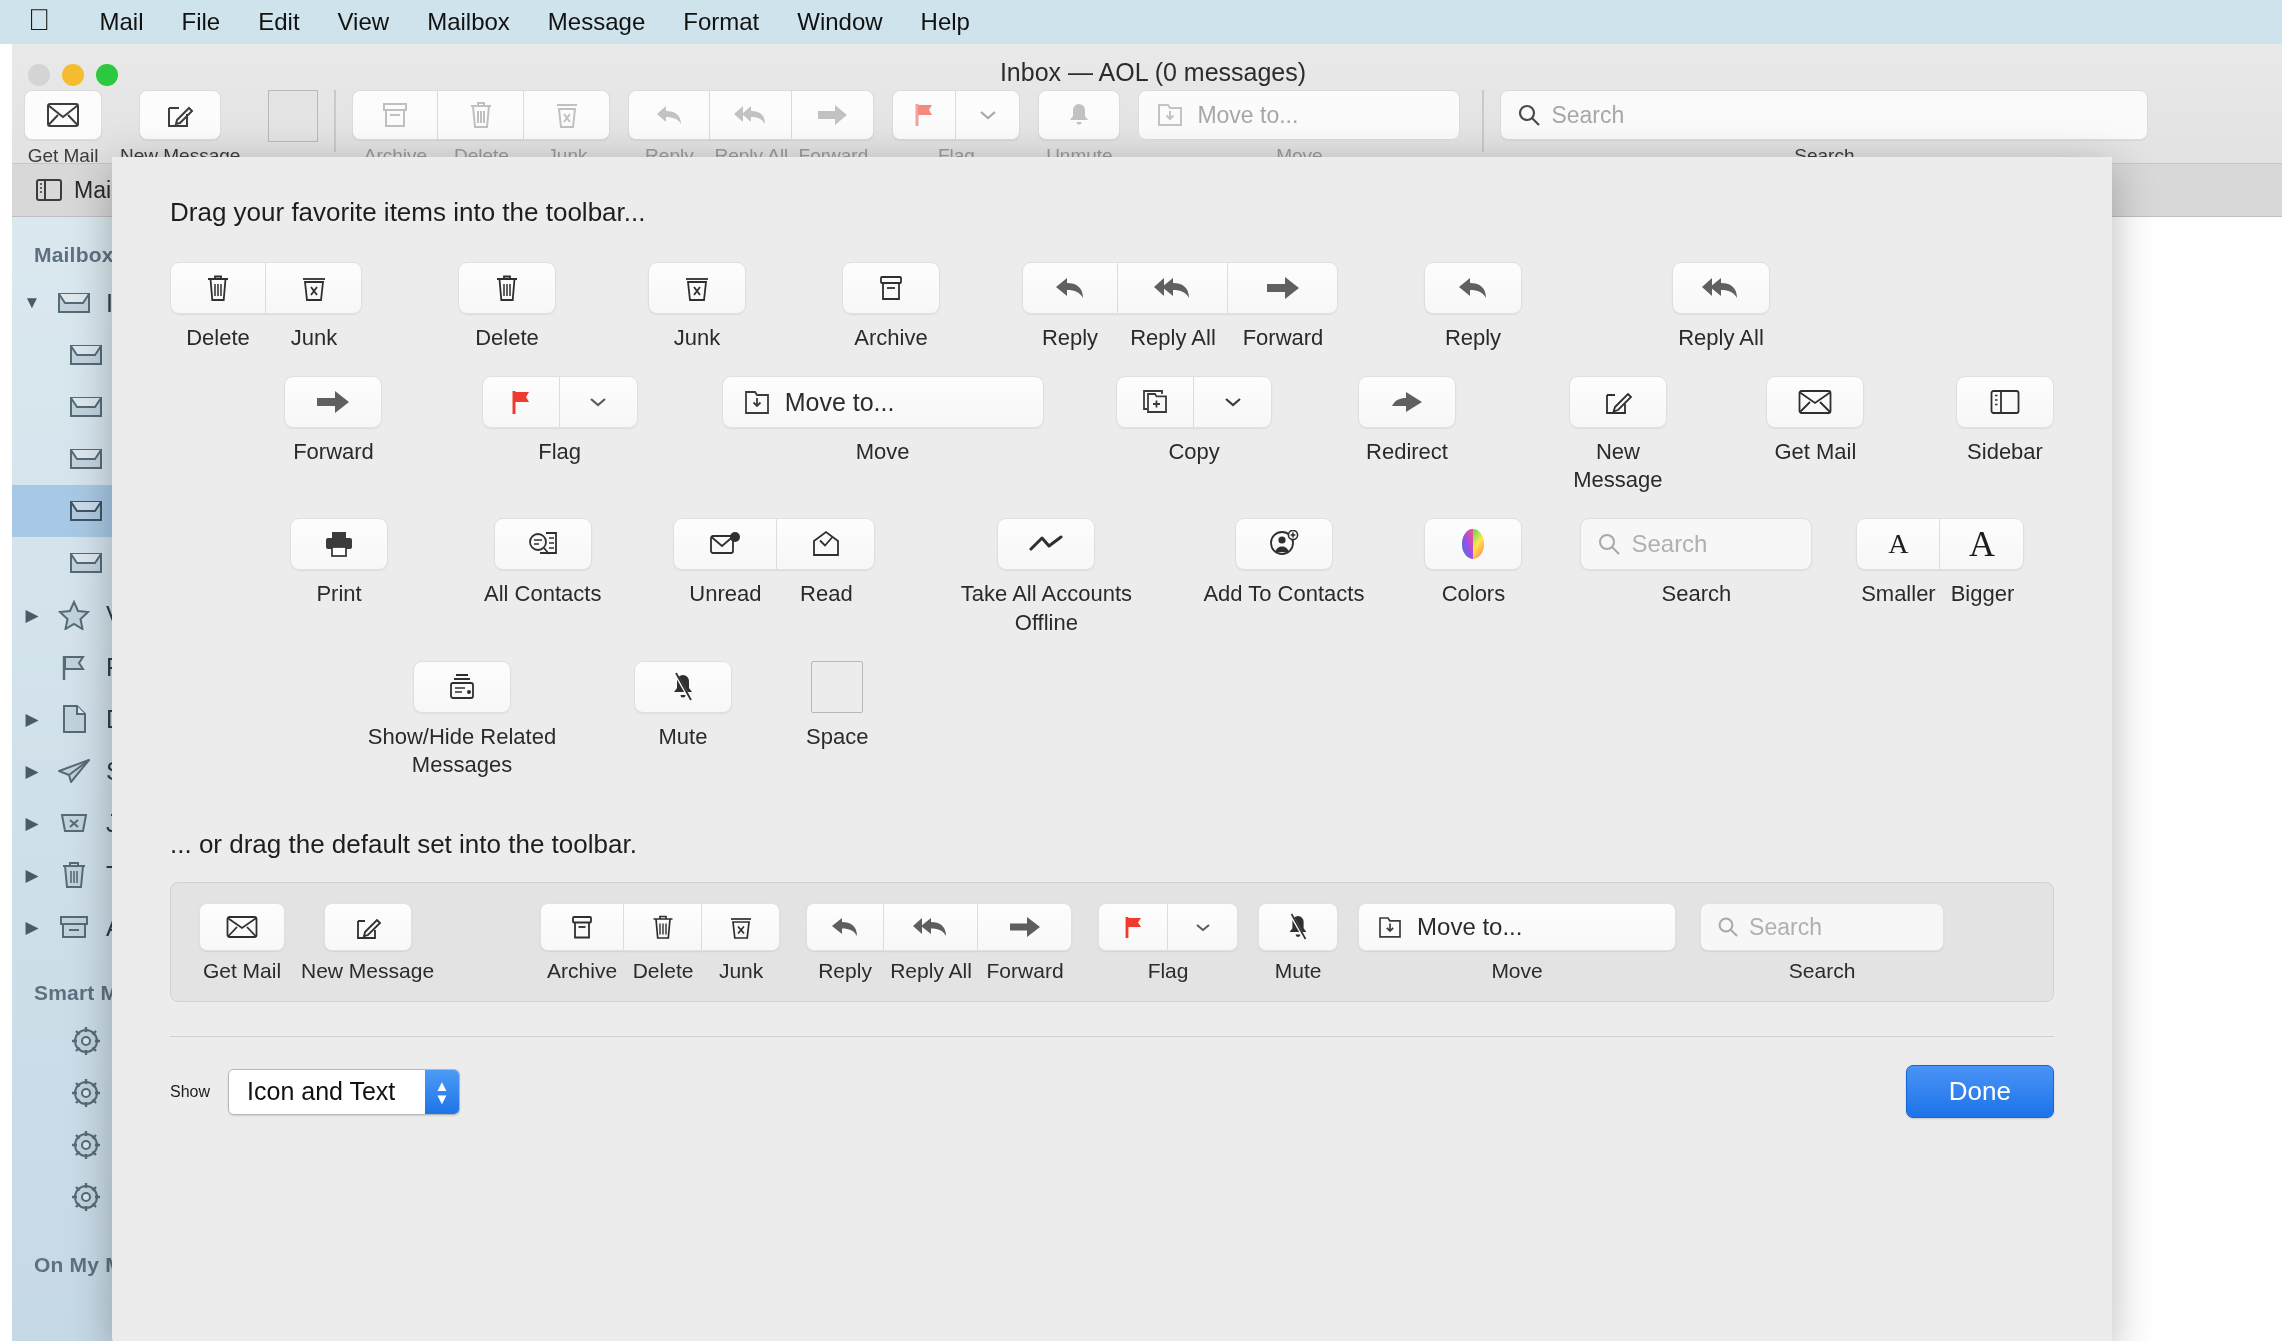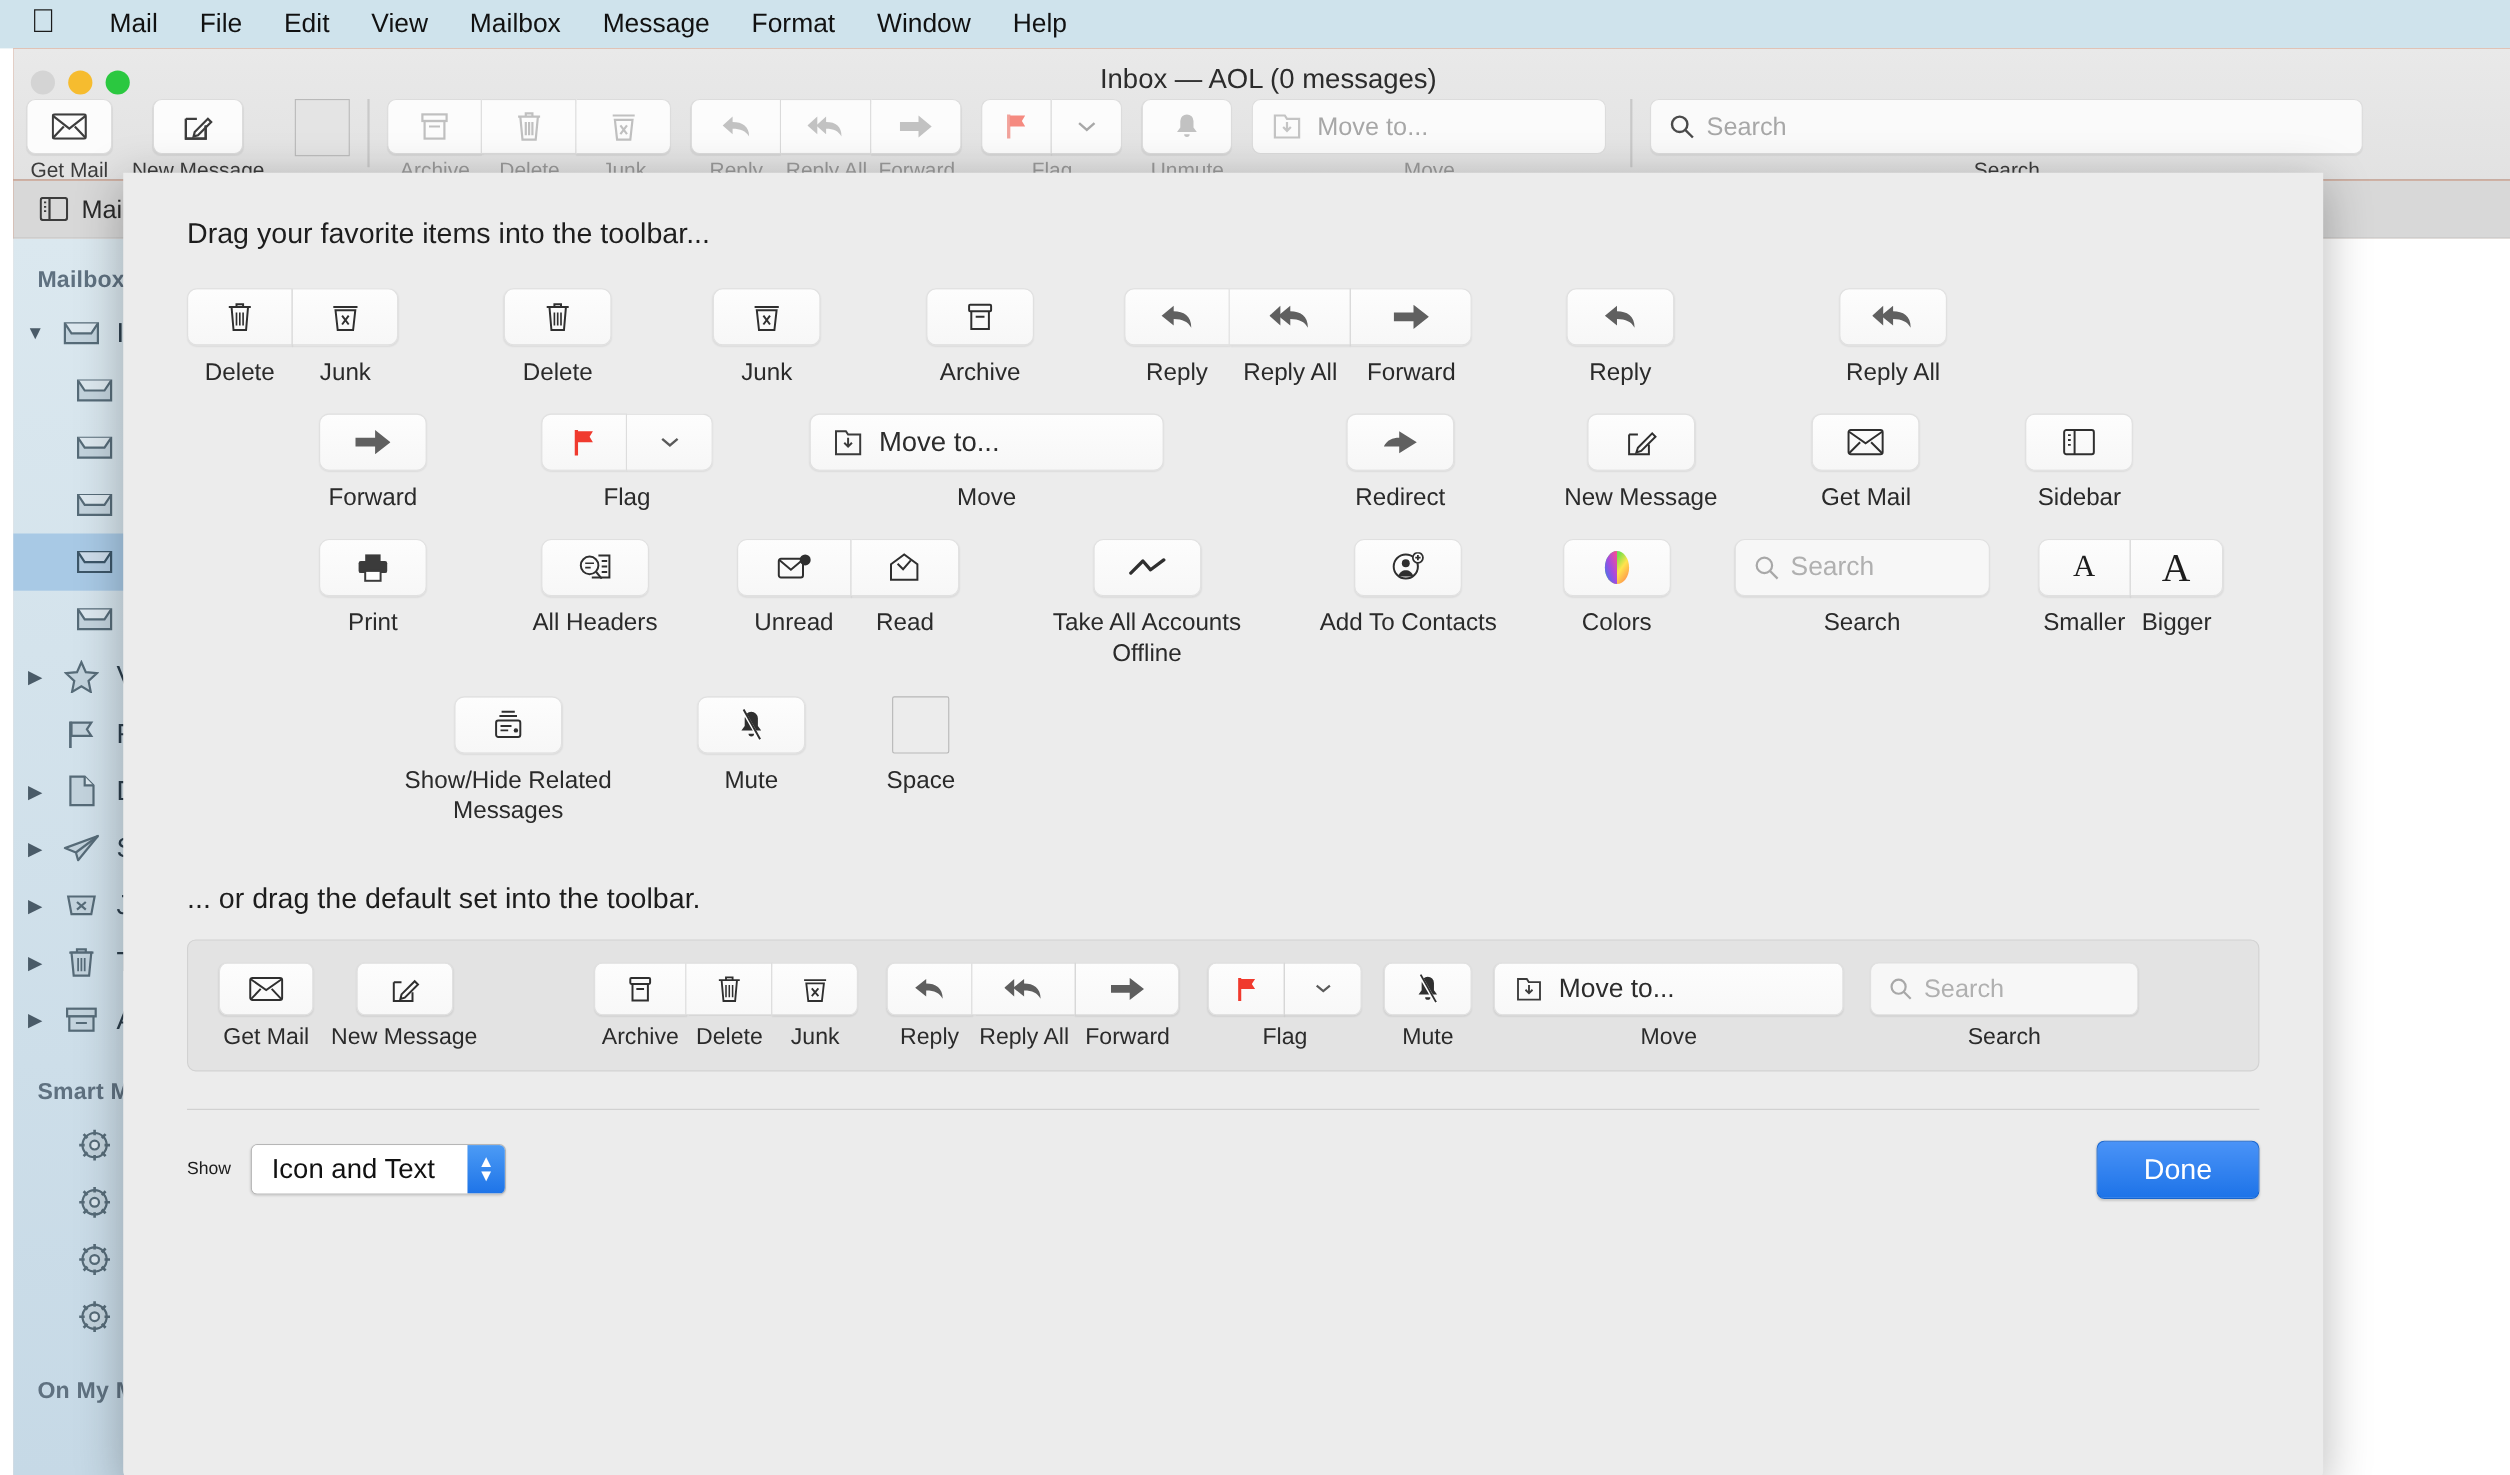"Copy" div.pitem { html: none -> <div> <div> <div> <span> <svg> <path></path> <path></path> <path></path> </svg> </span> </div> <div> <span> <svg> <path></path> </svg> </span> </div> </div> <div>Copy</div> </div> }
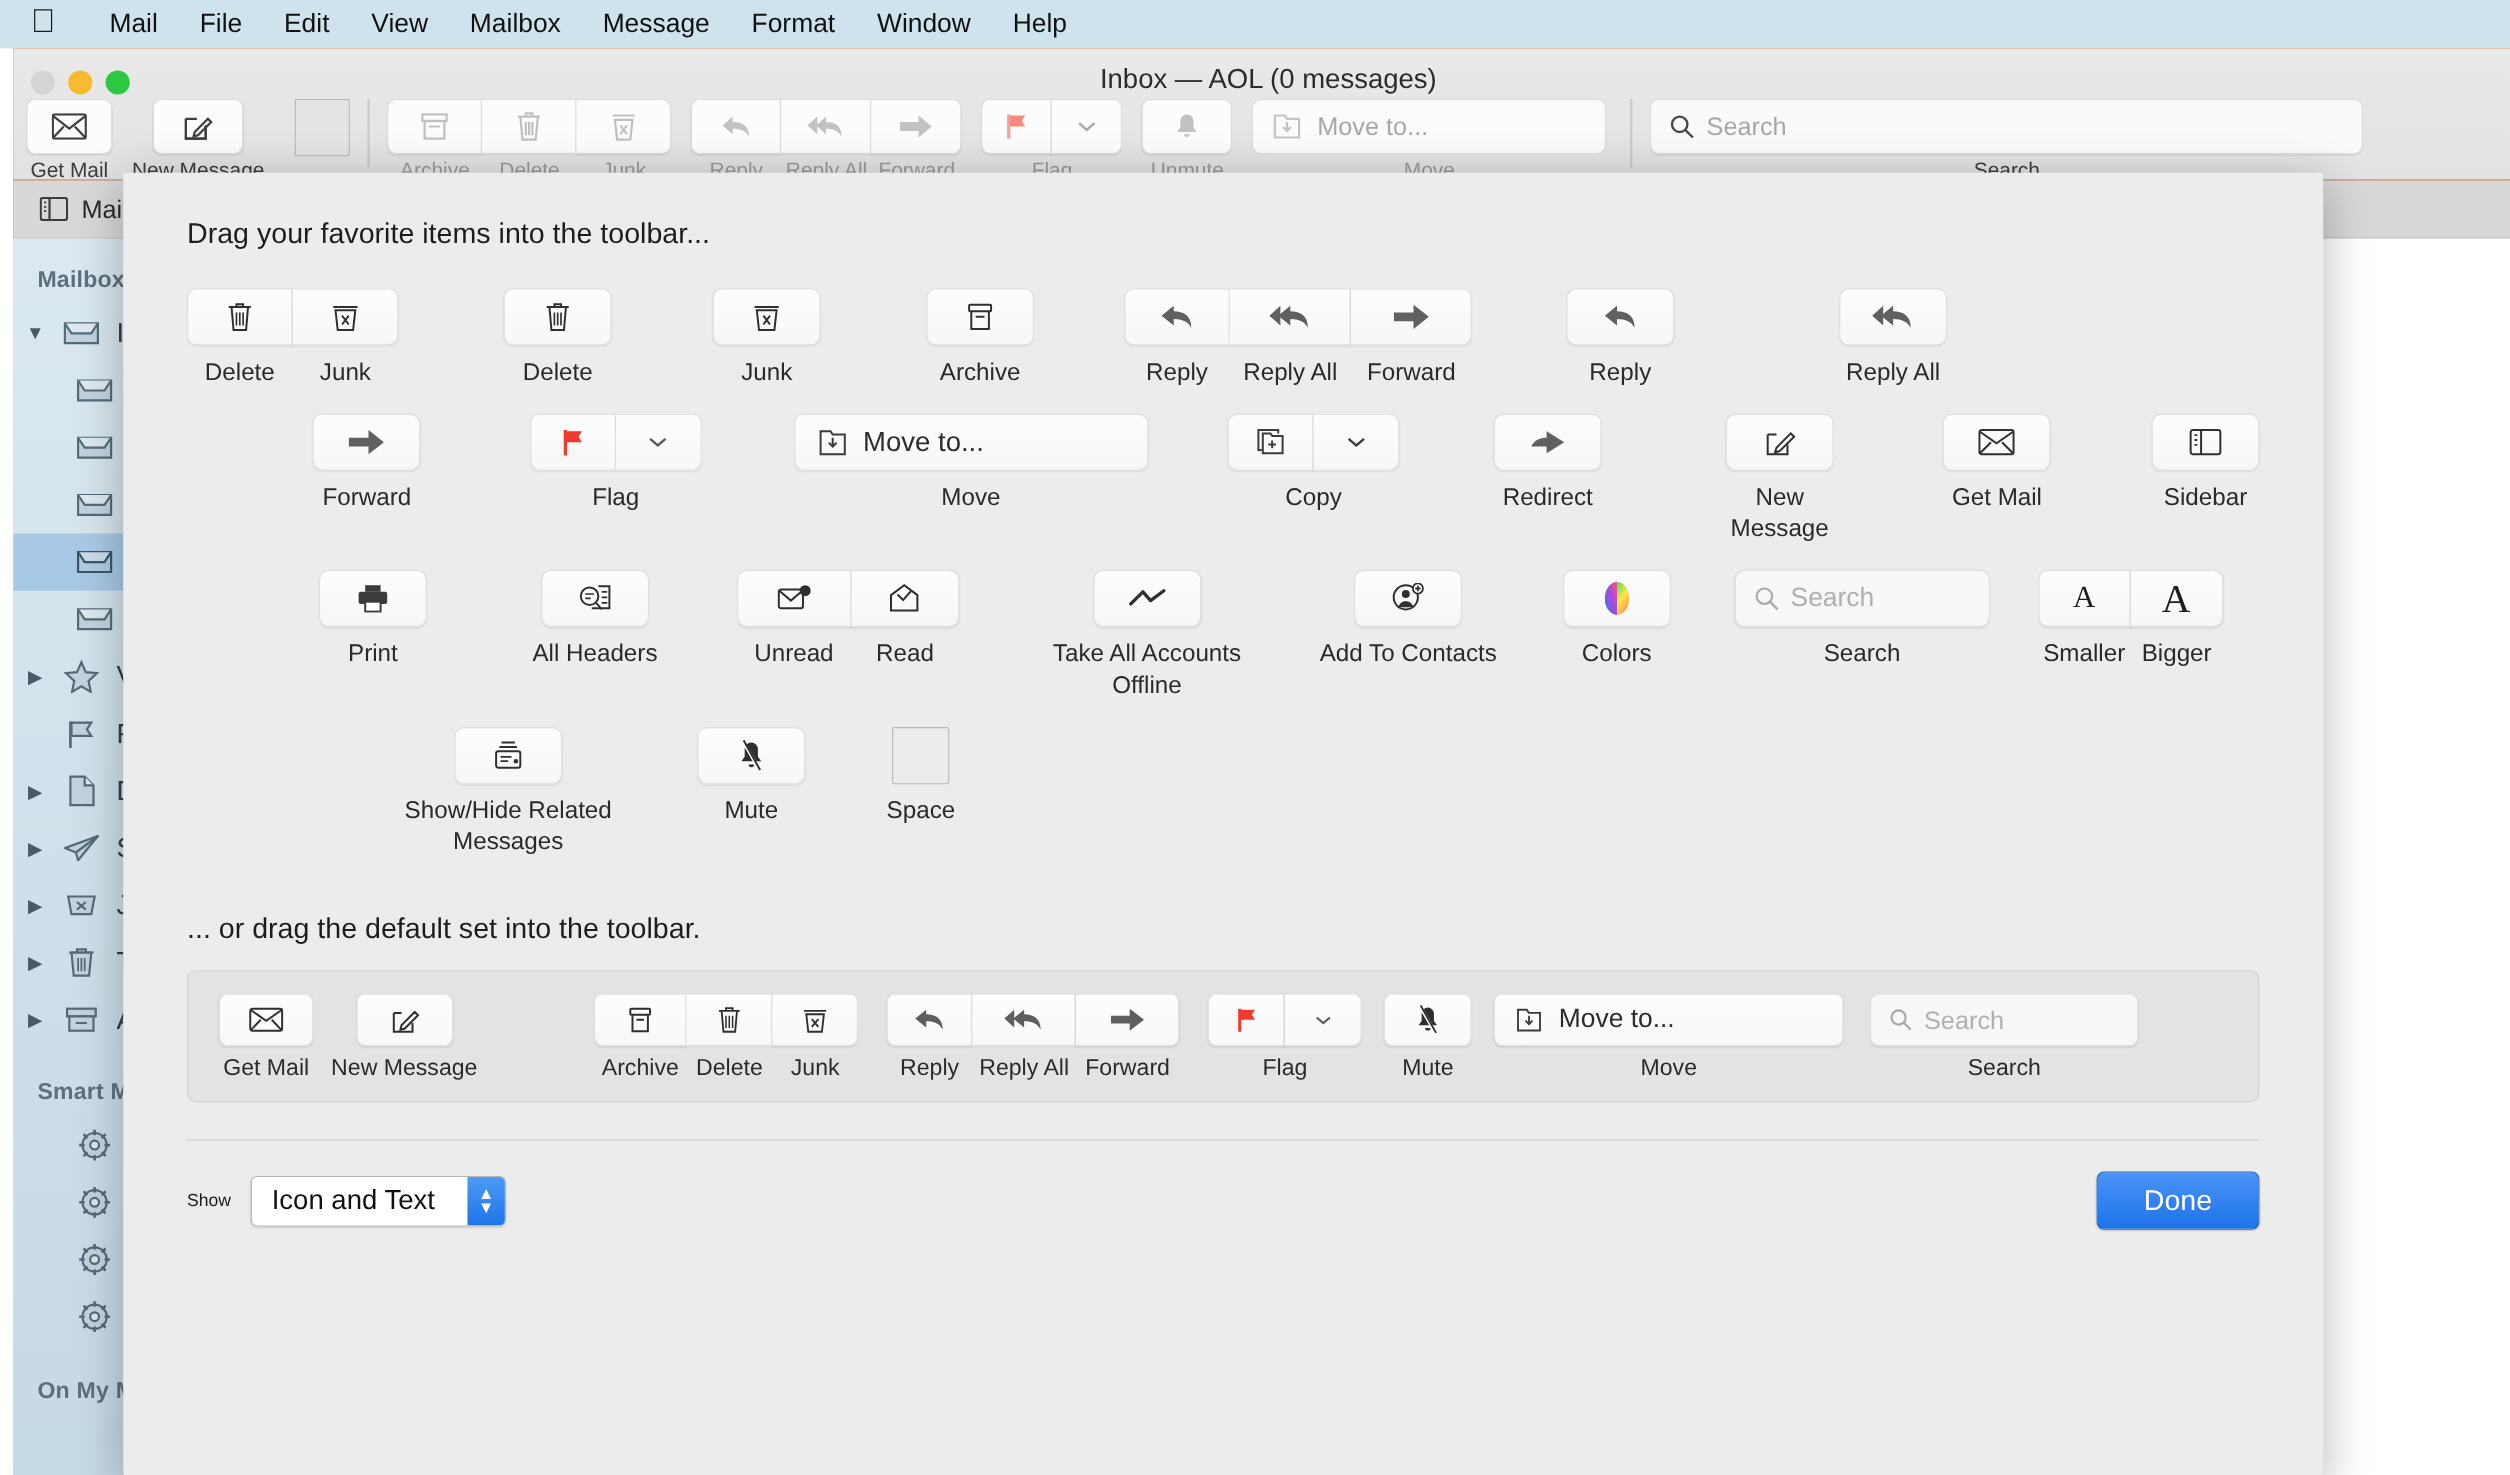"All Headers" div.plabel { text: Headers -> Contacts }
